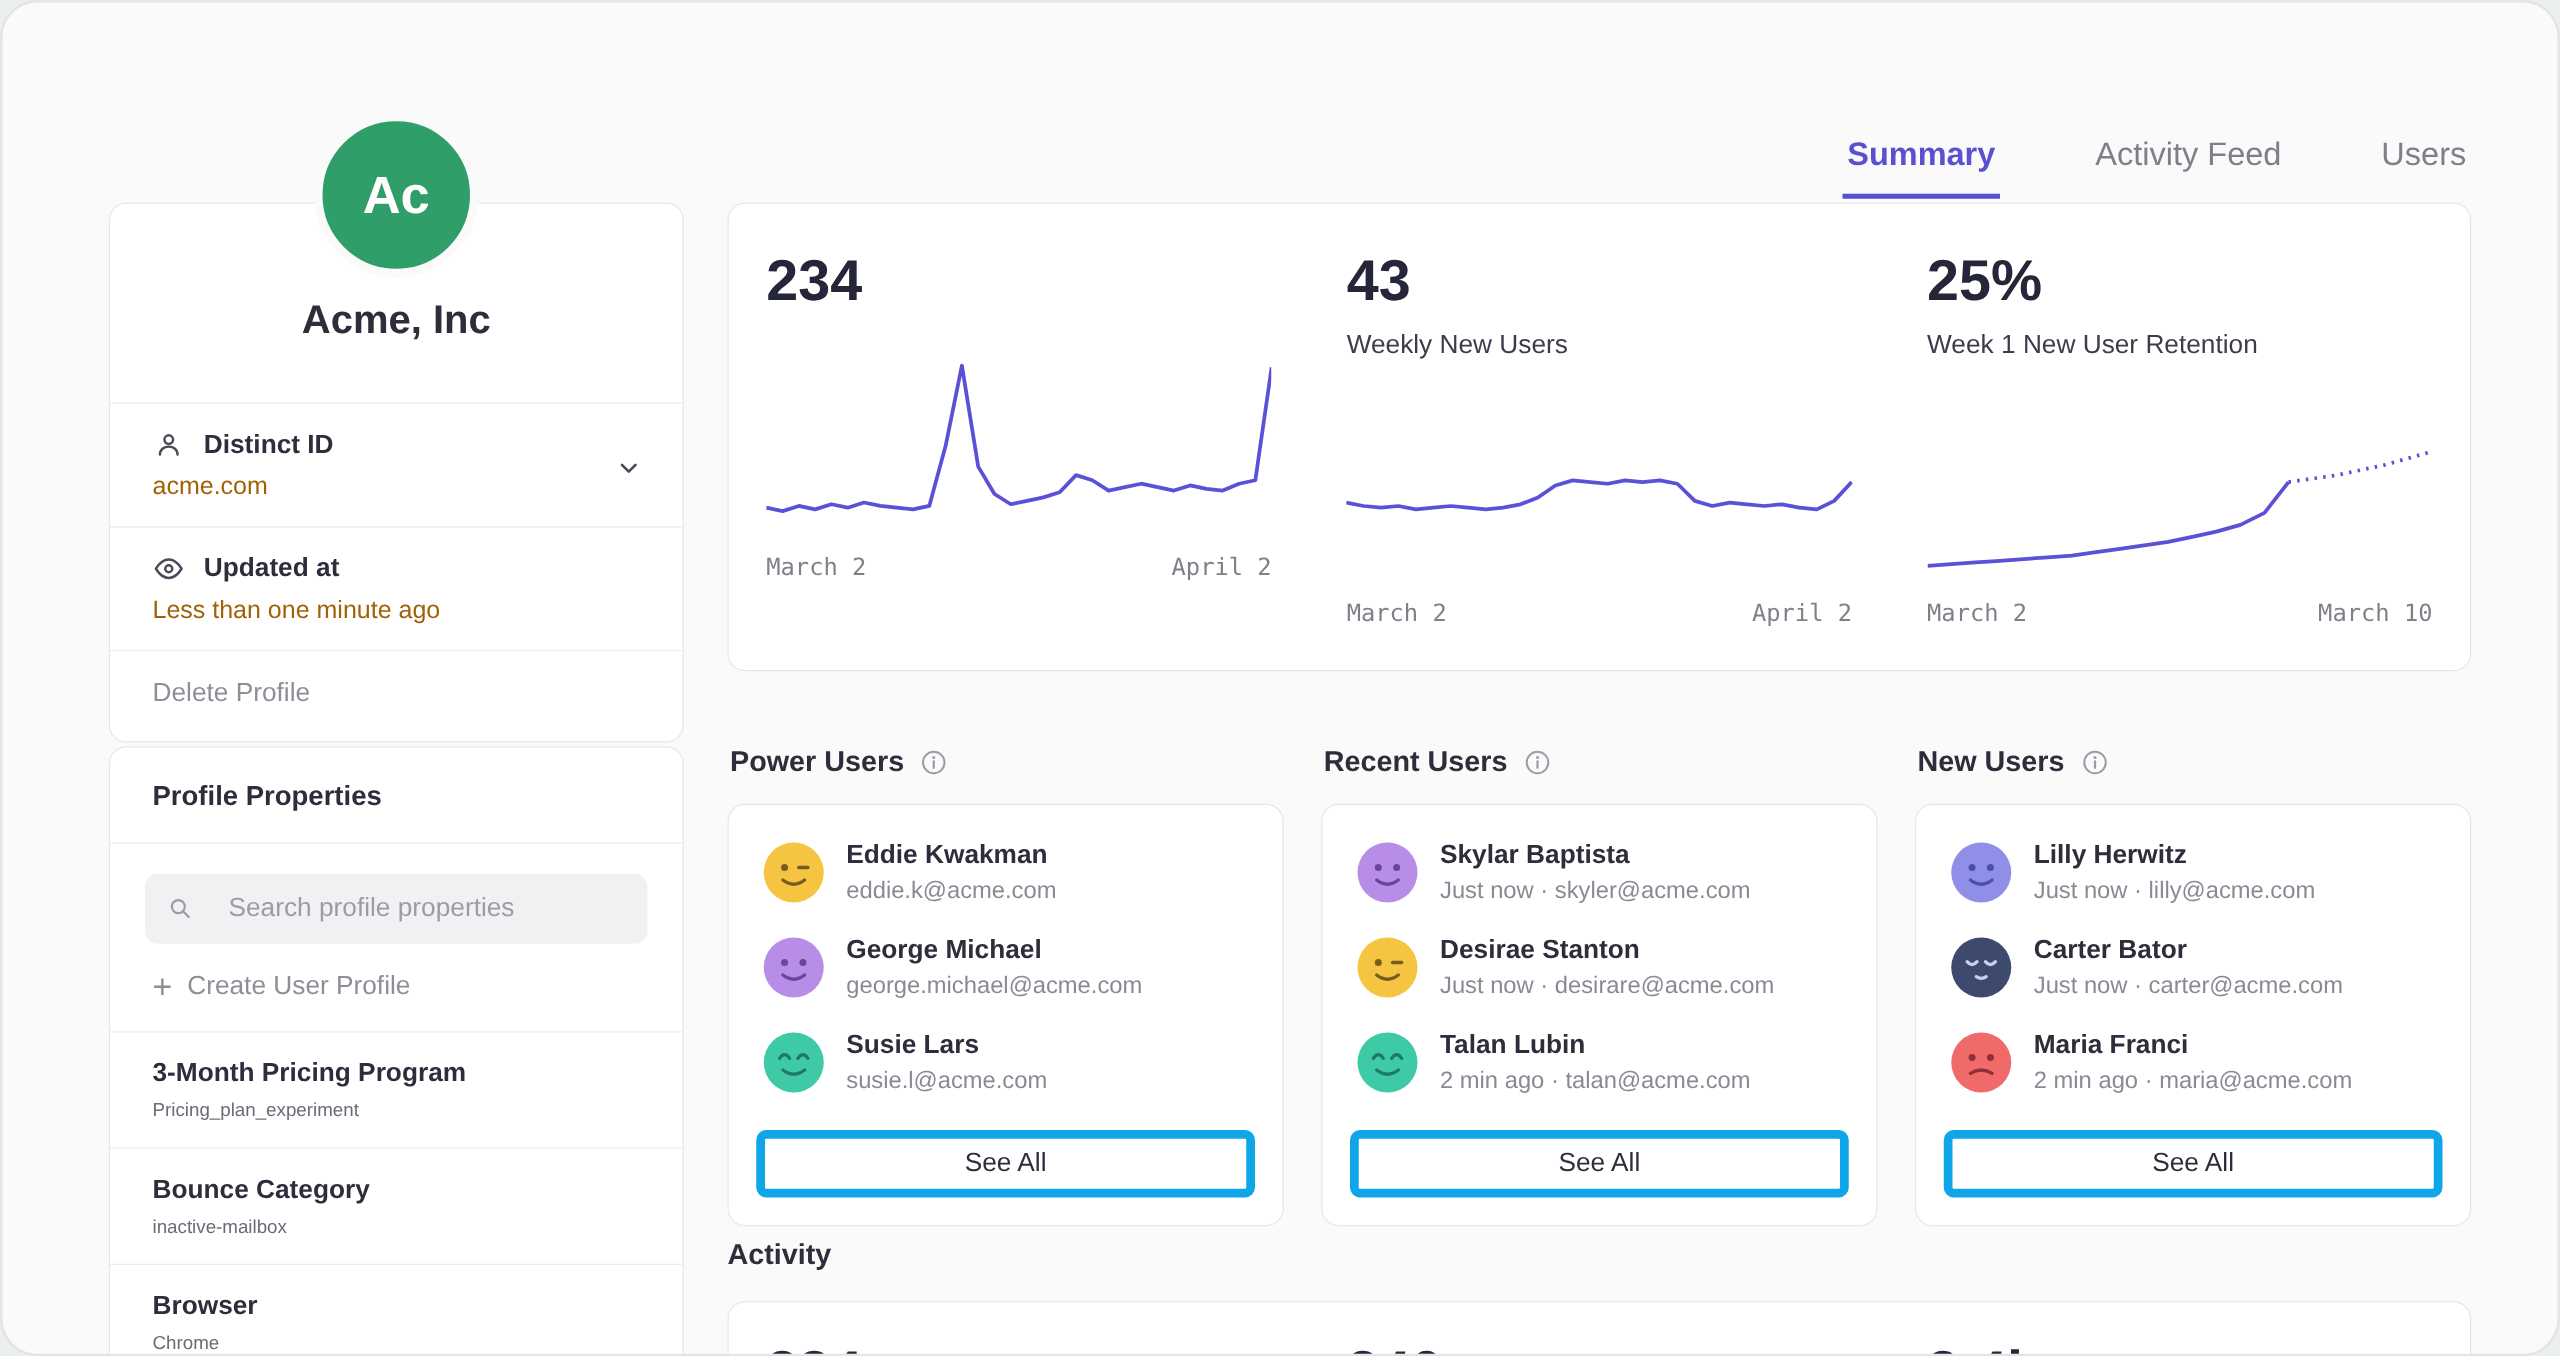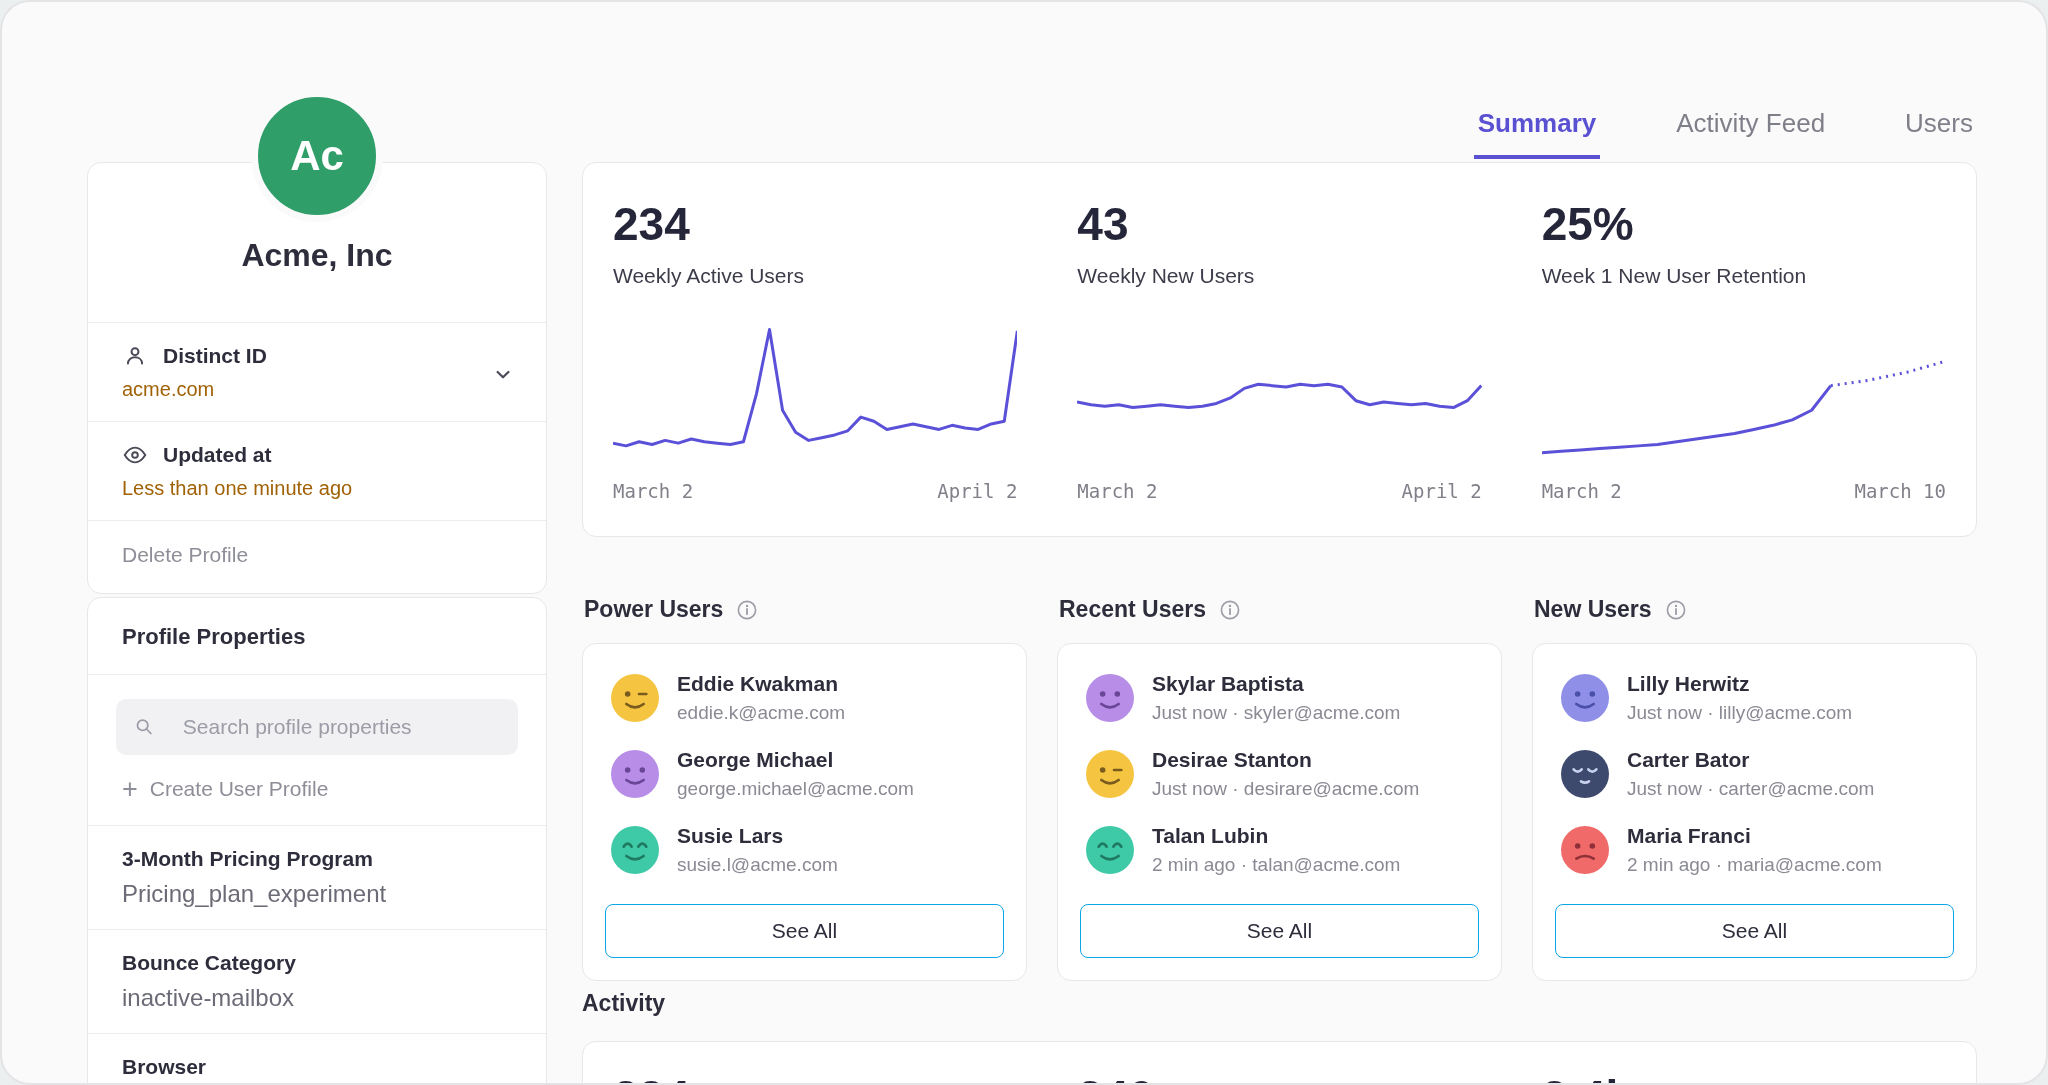"Weekly Active Users" div.stat-label { html: <div>Weekly Active Users</div> -> none }
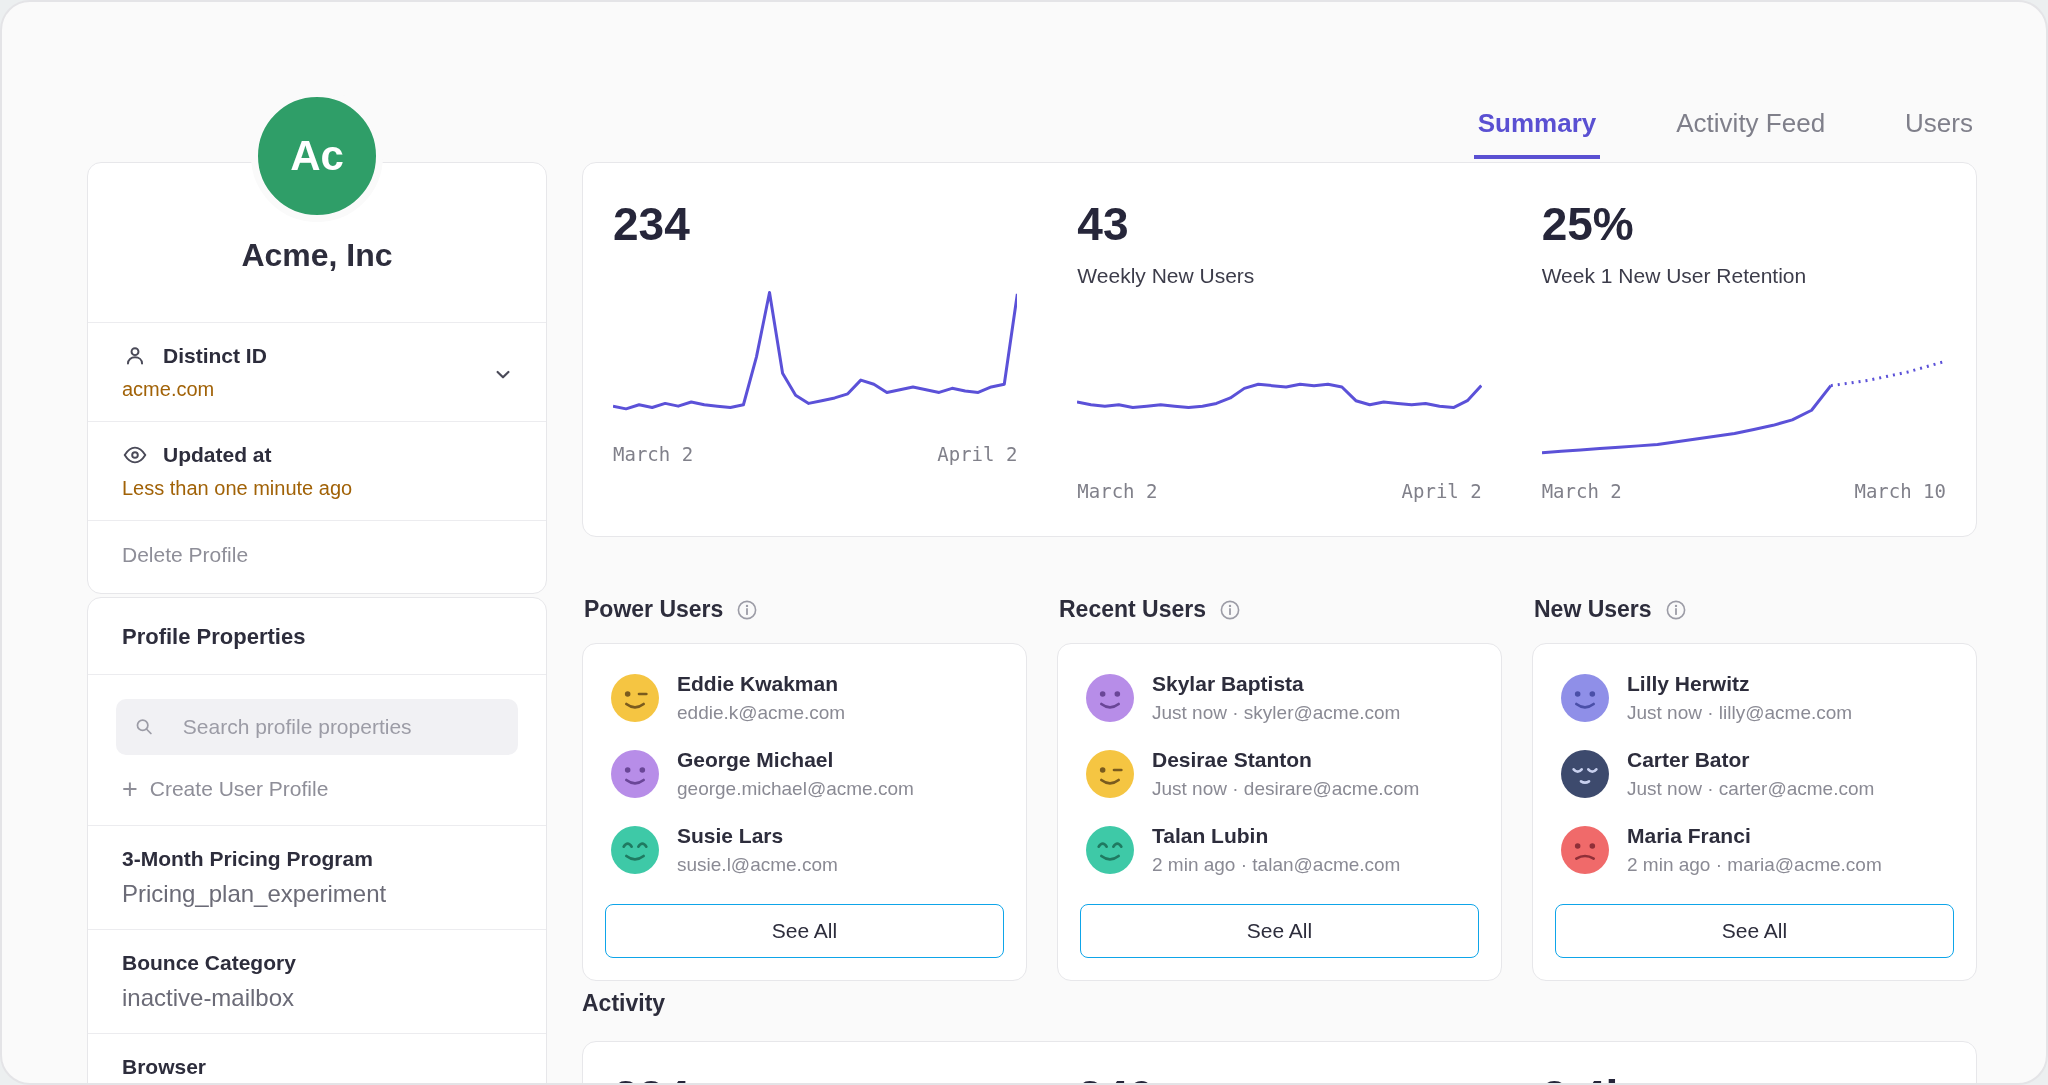"Pricing_plan_experiment" .prop-value { font-size: 24px -> 15px }
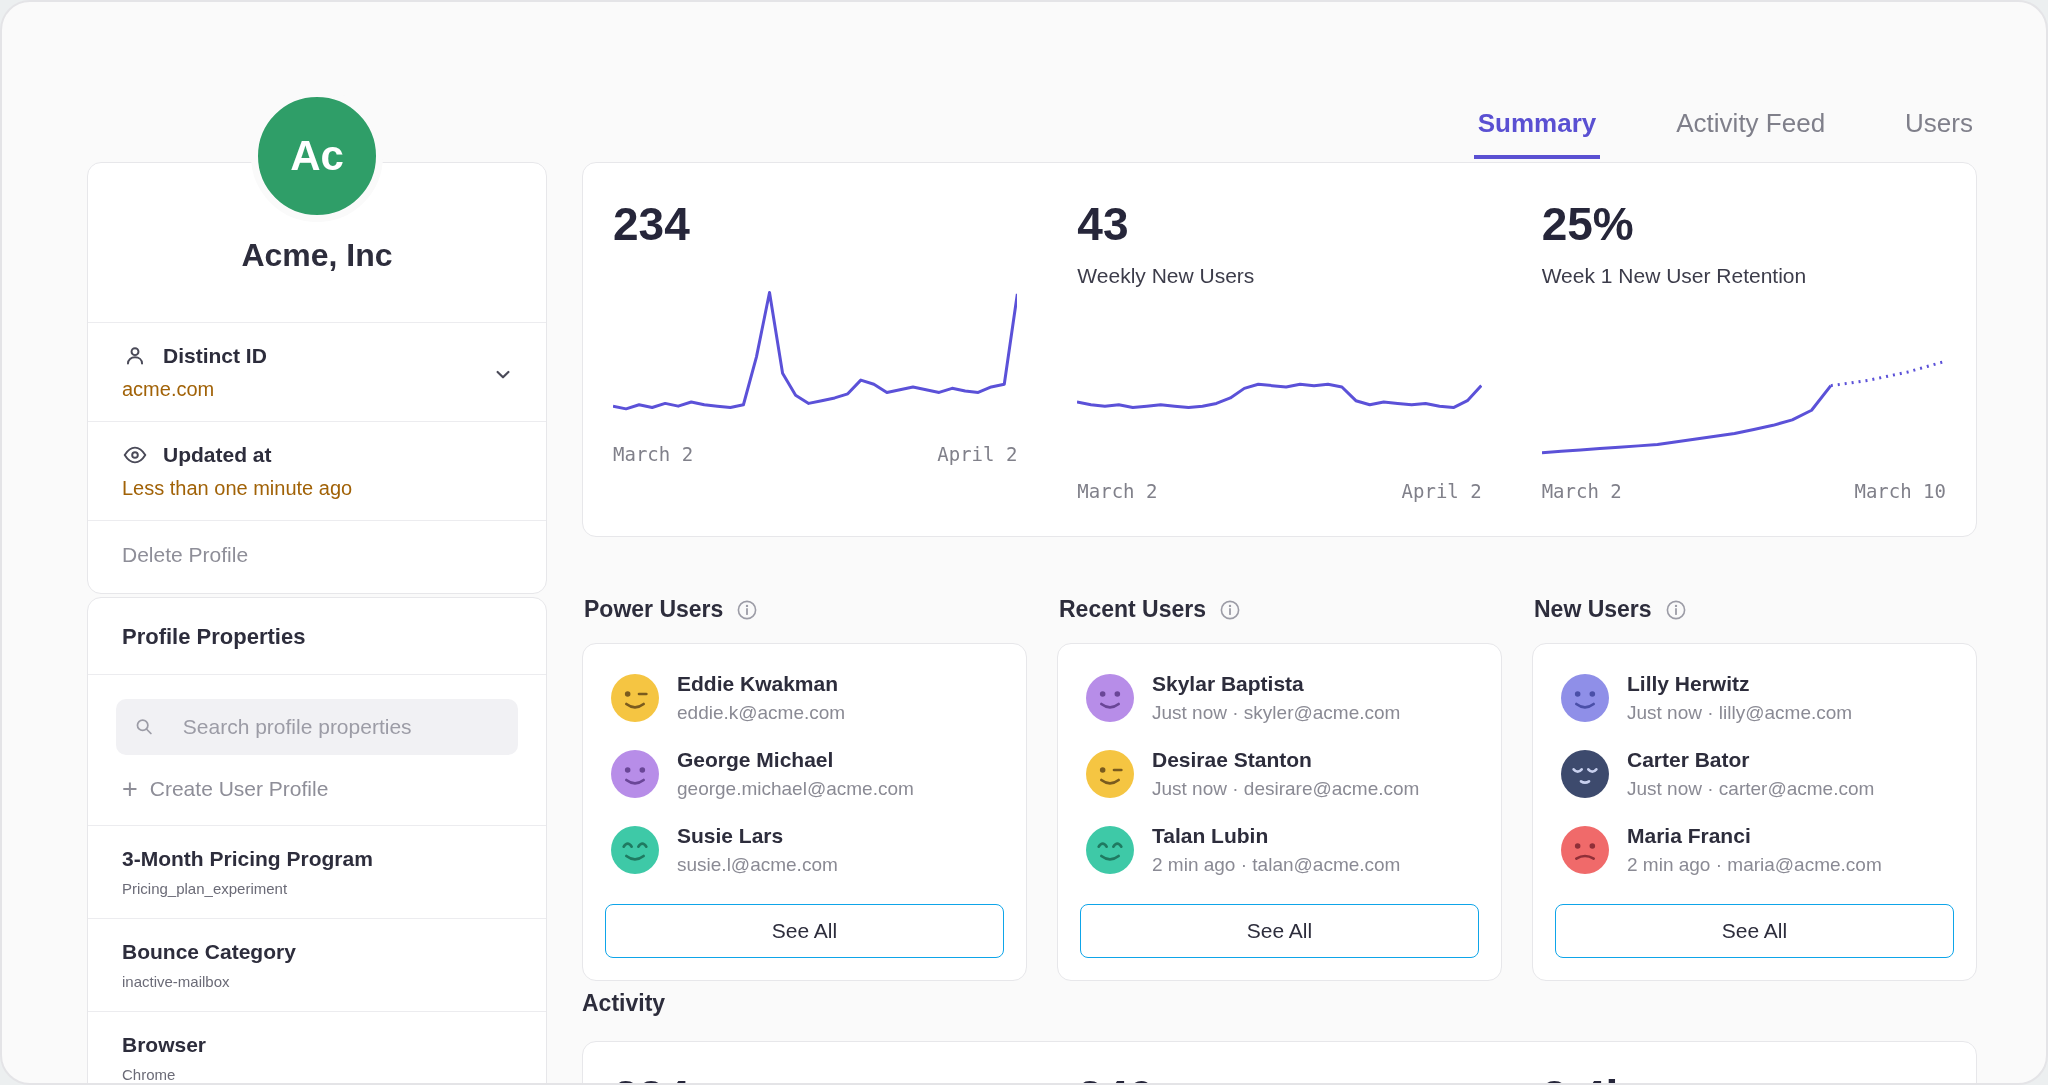"See All" .see-all { border: 1px solid #0ea5e9 -> 7px solid #0ea5e9 }
